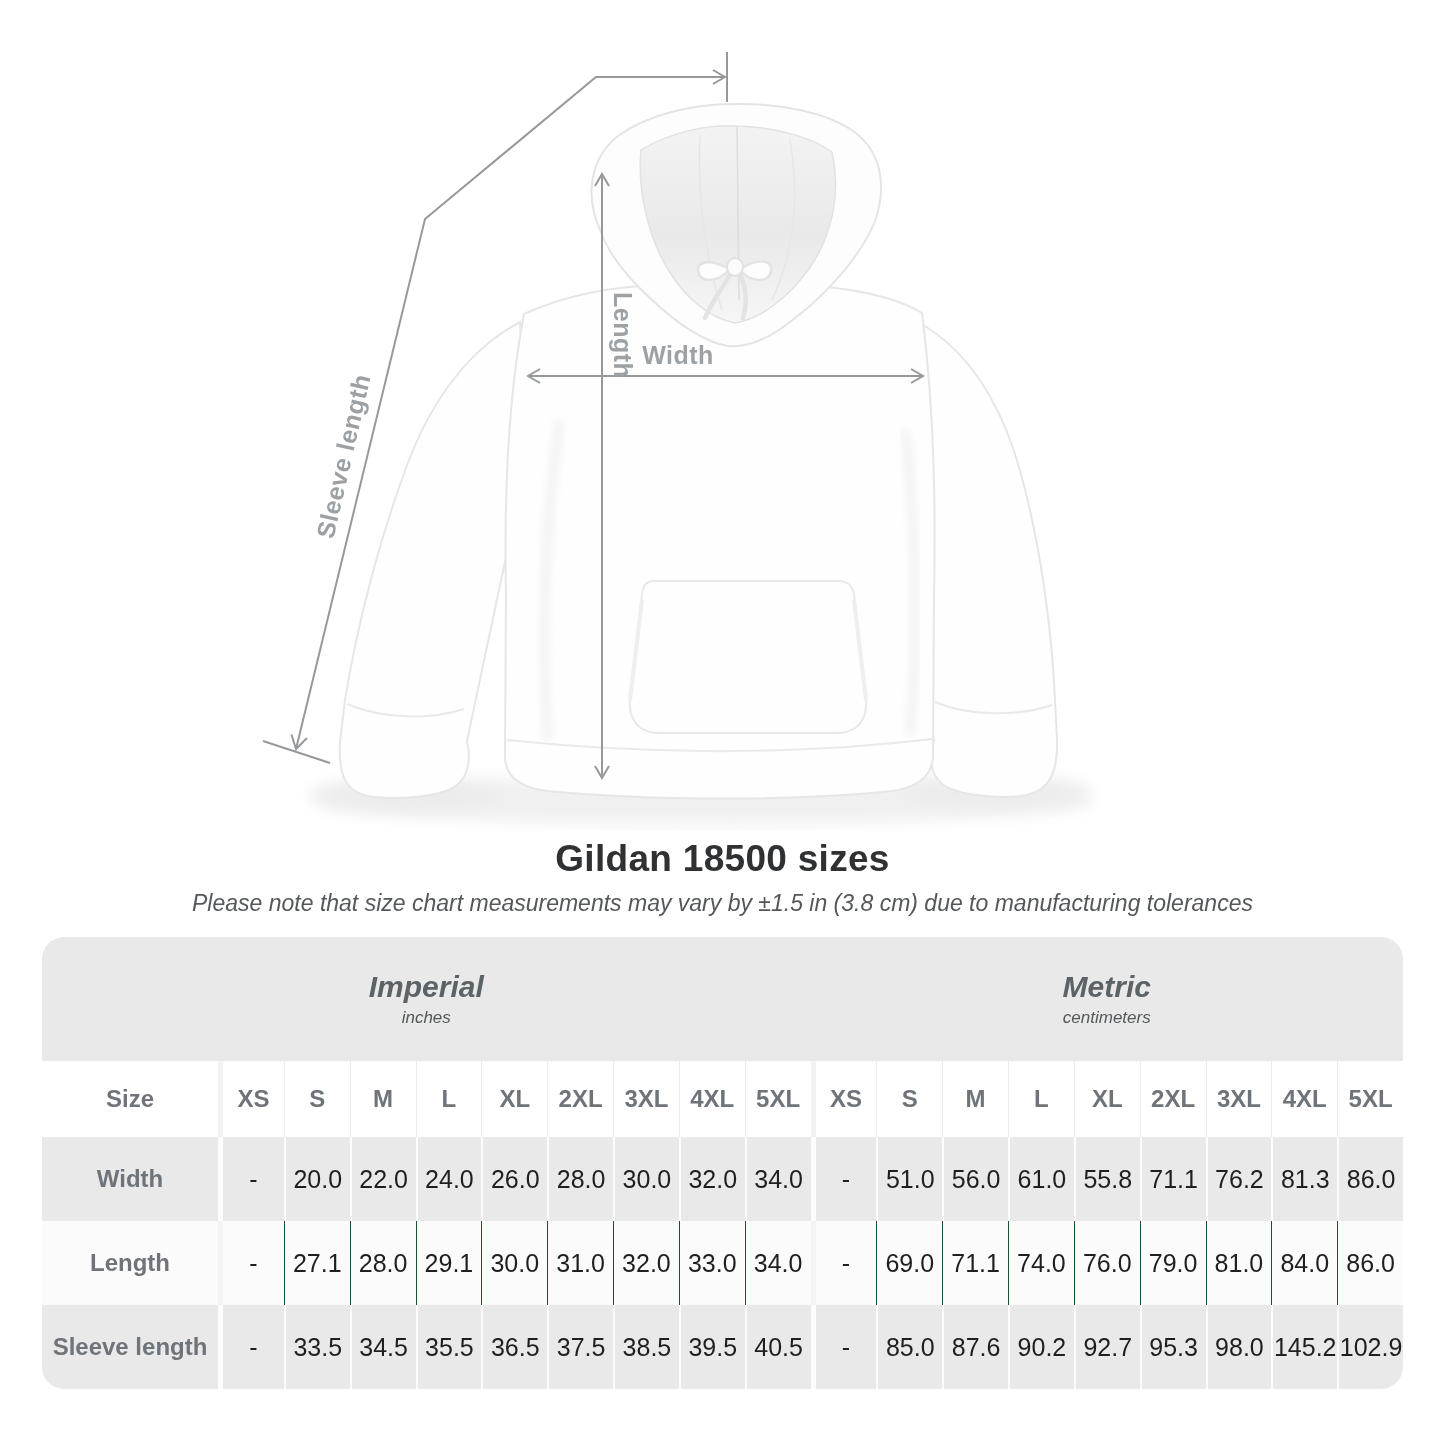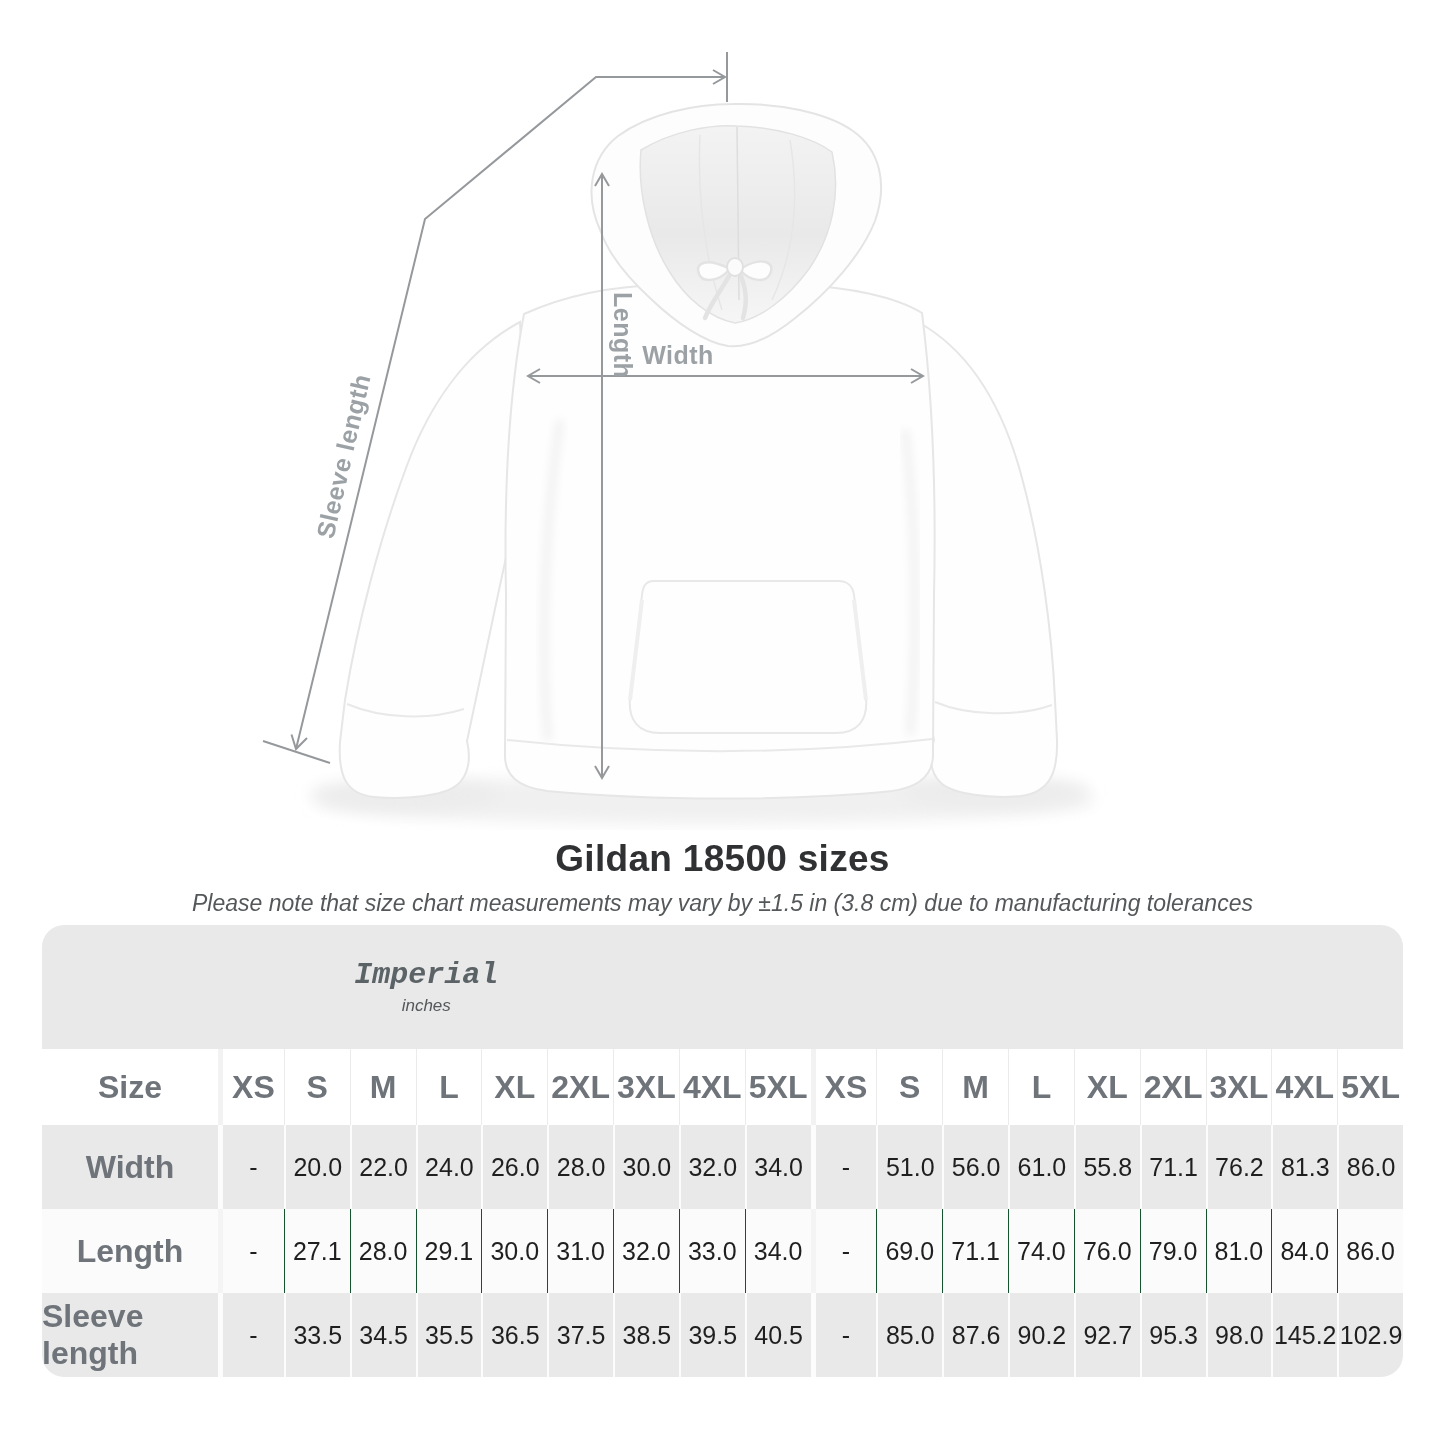"Please note that size chart" .page-subtitle { margin: 0 0 8px -> 0 0 20px }
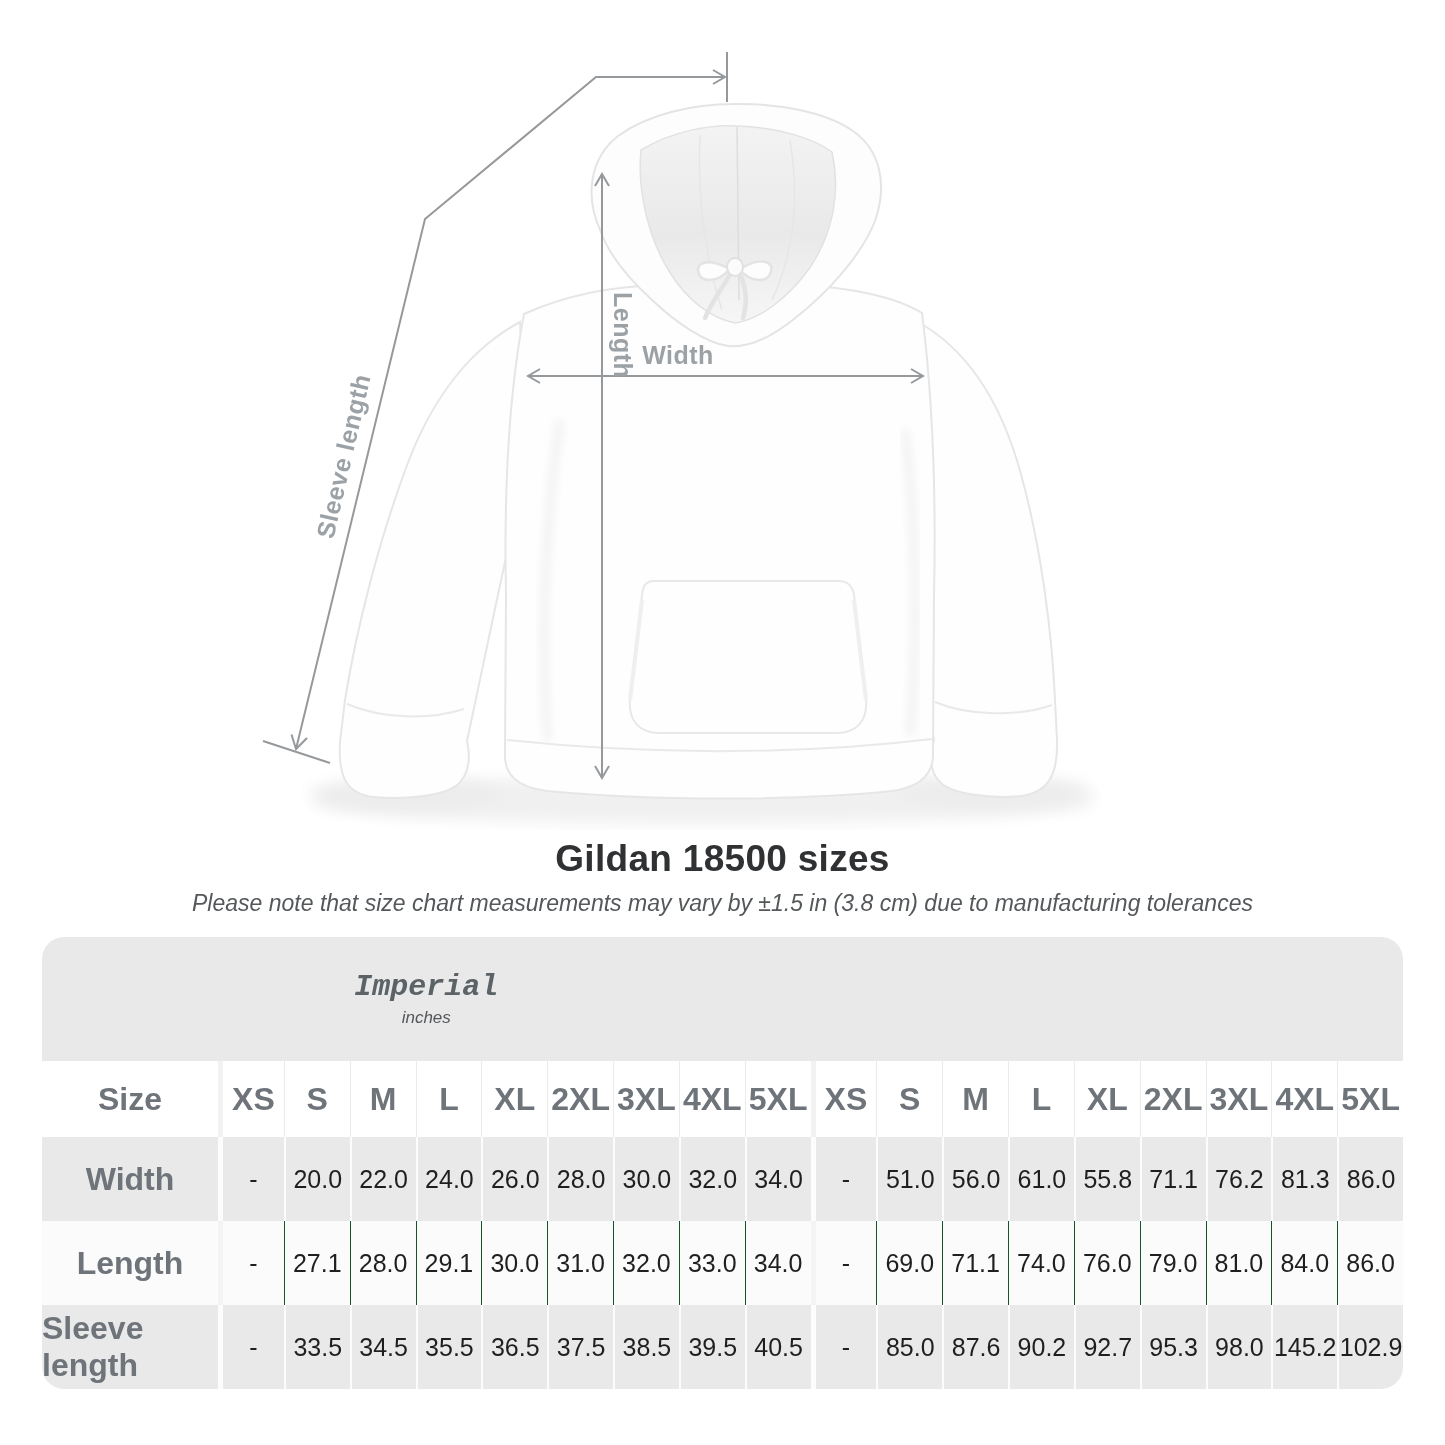"Imperial" .sec-title { font-family: Liberation Mono, monospace -> none }
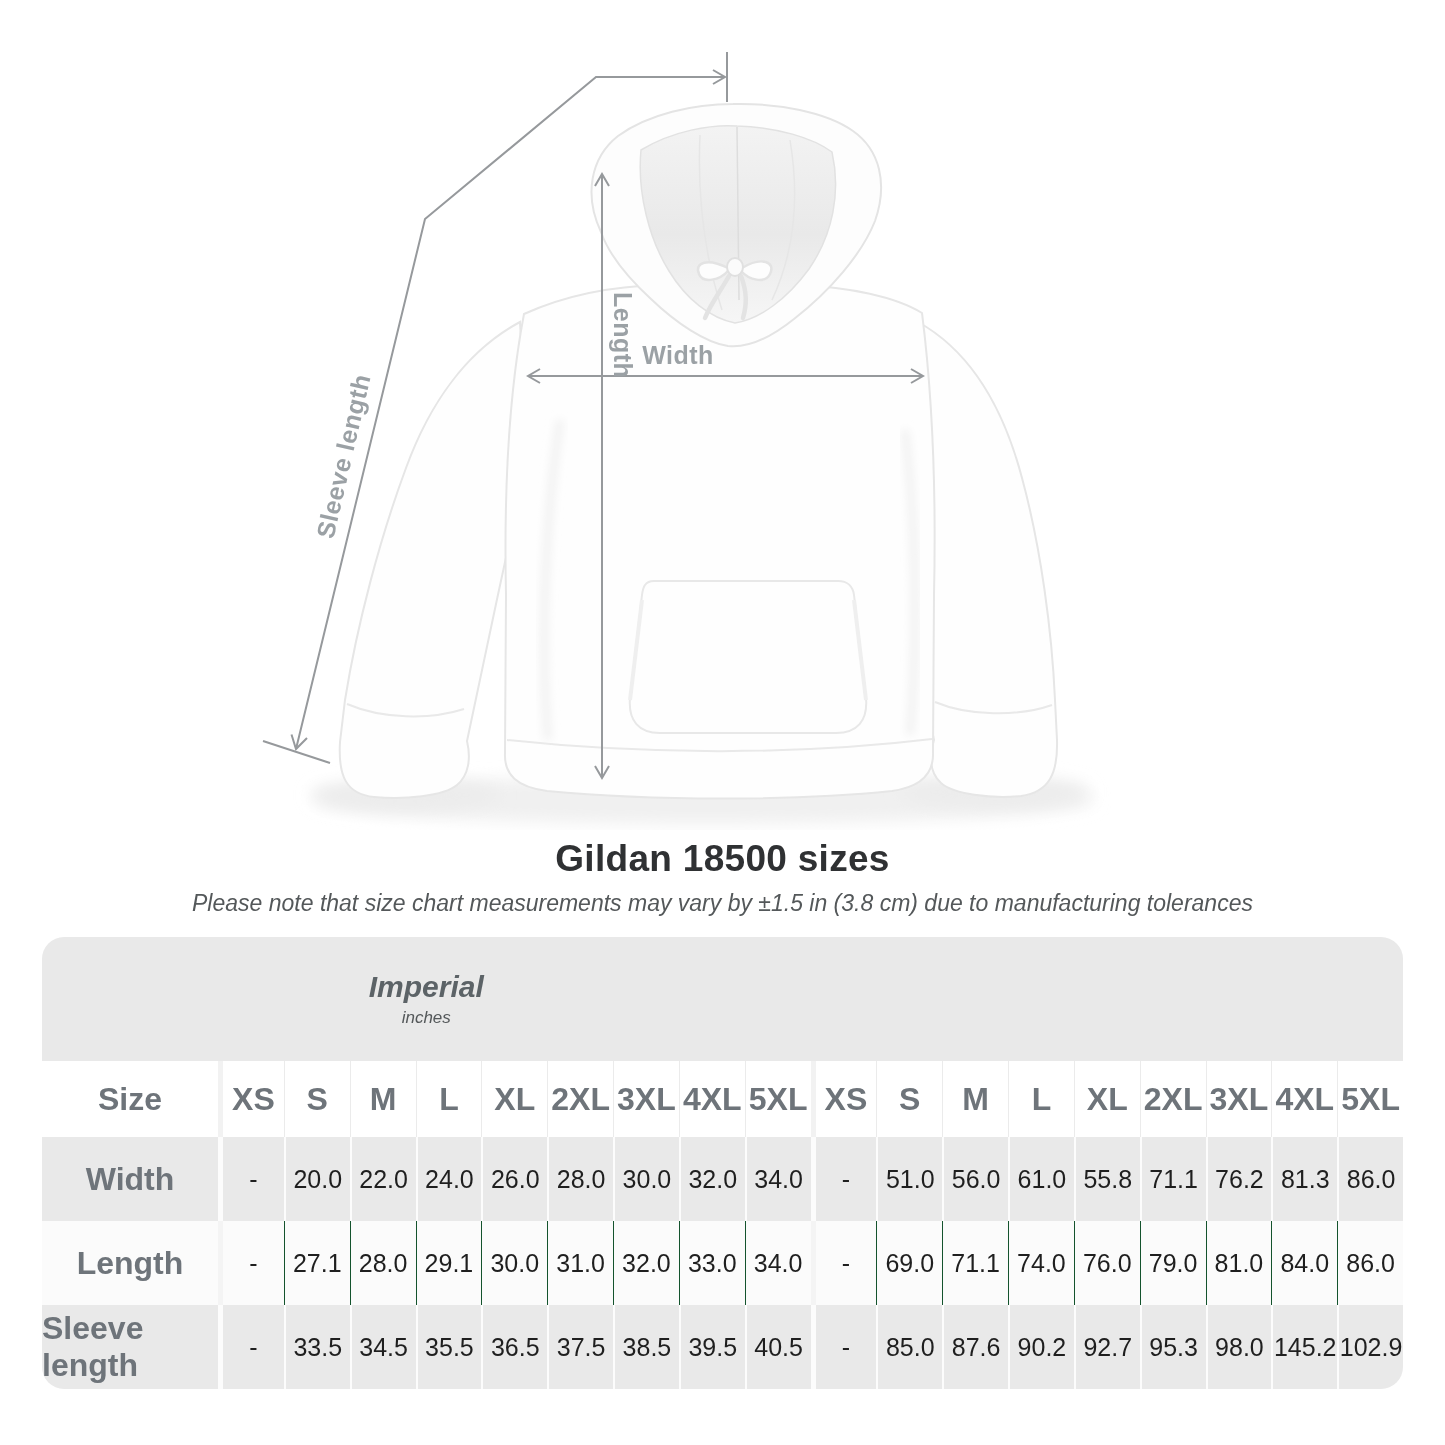"Metric" div.half { html: none -> <div> <div>Metric</div> <div>centimeters</div> </div> }
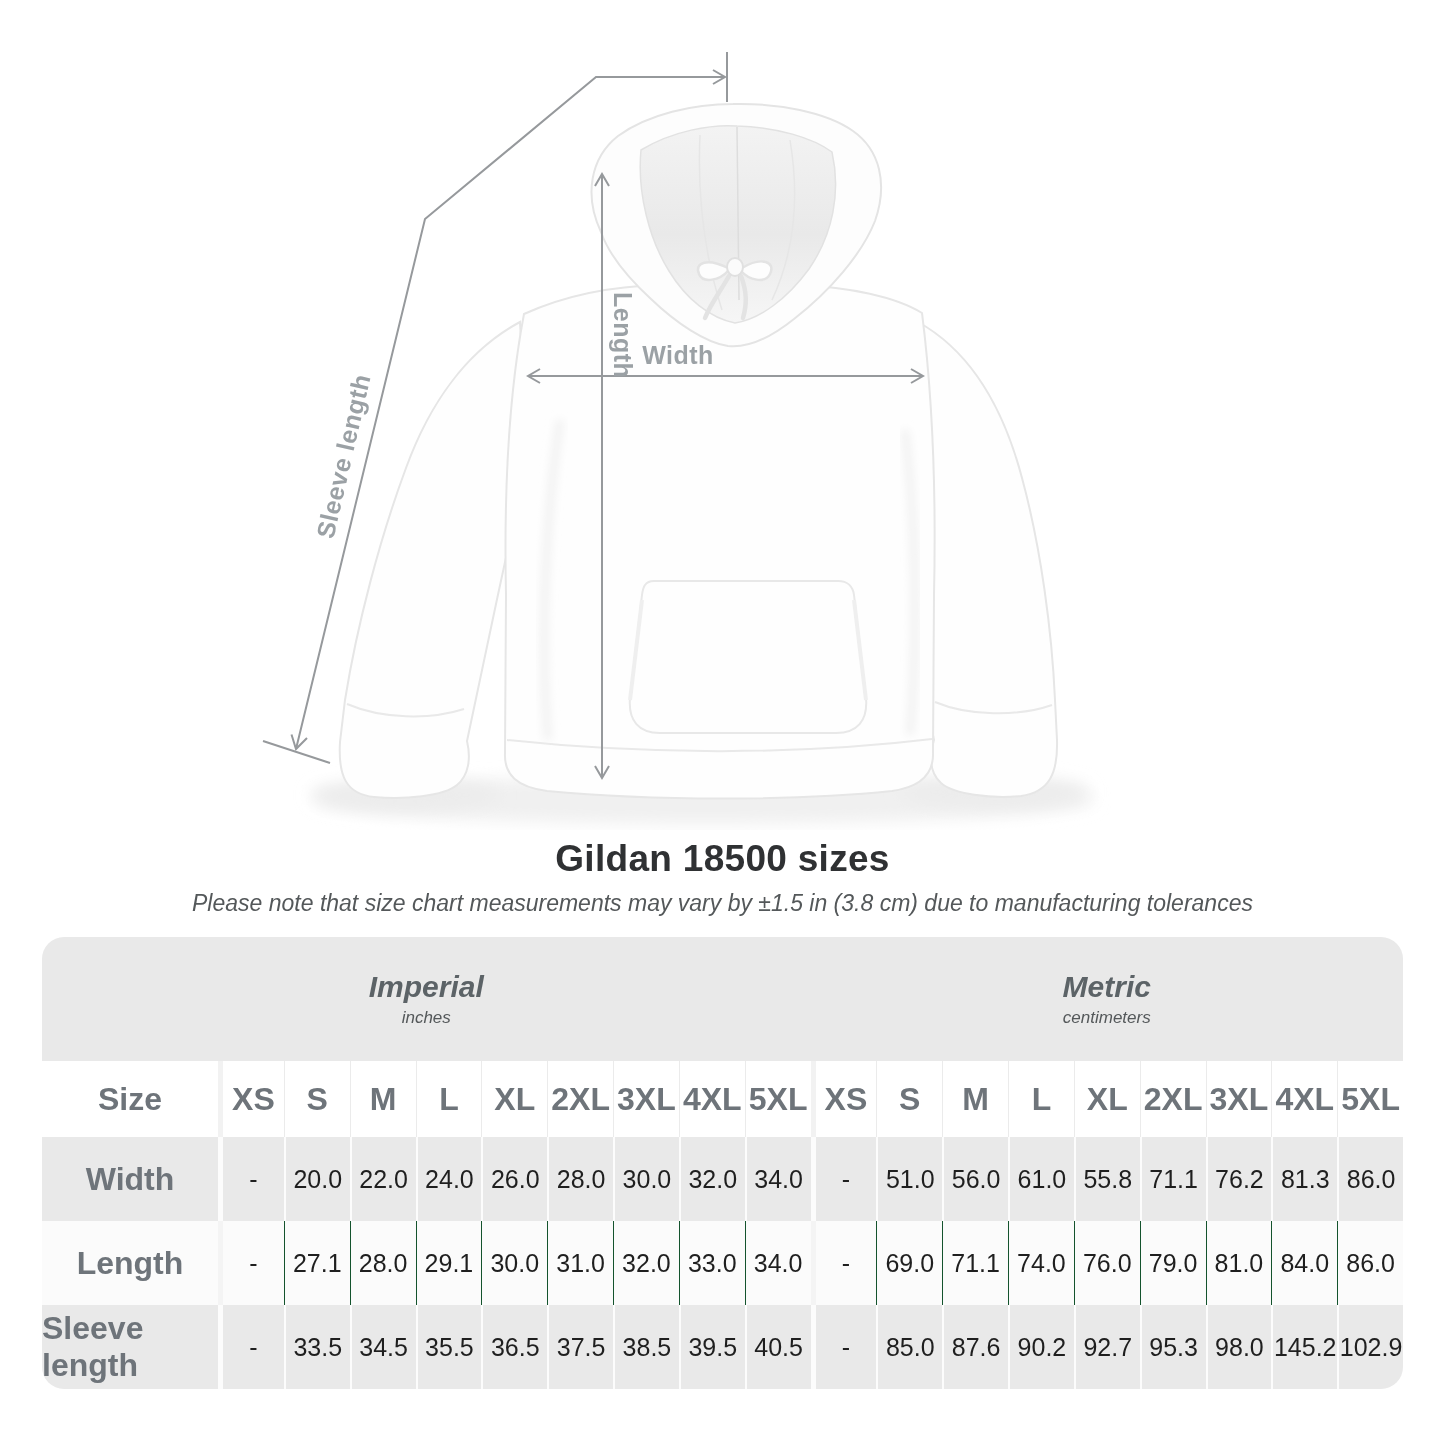"Size" .cell.lbl,.cell.h { font-size: 32px -> 24px }
